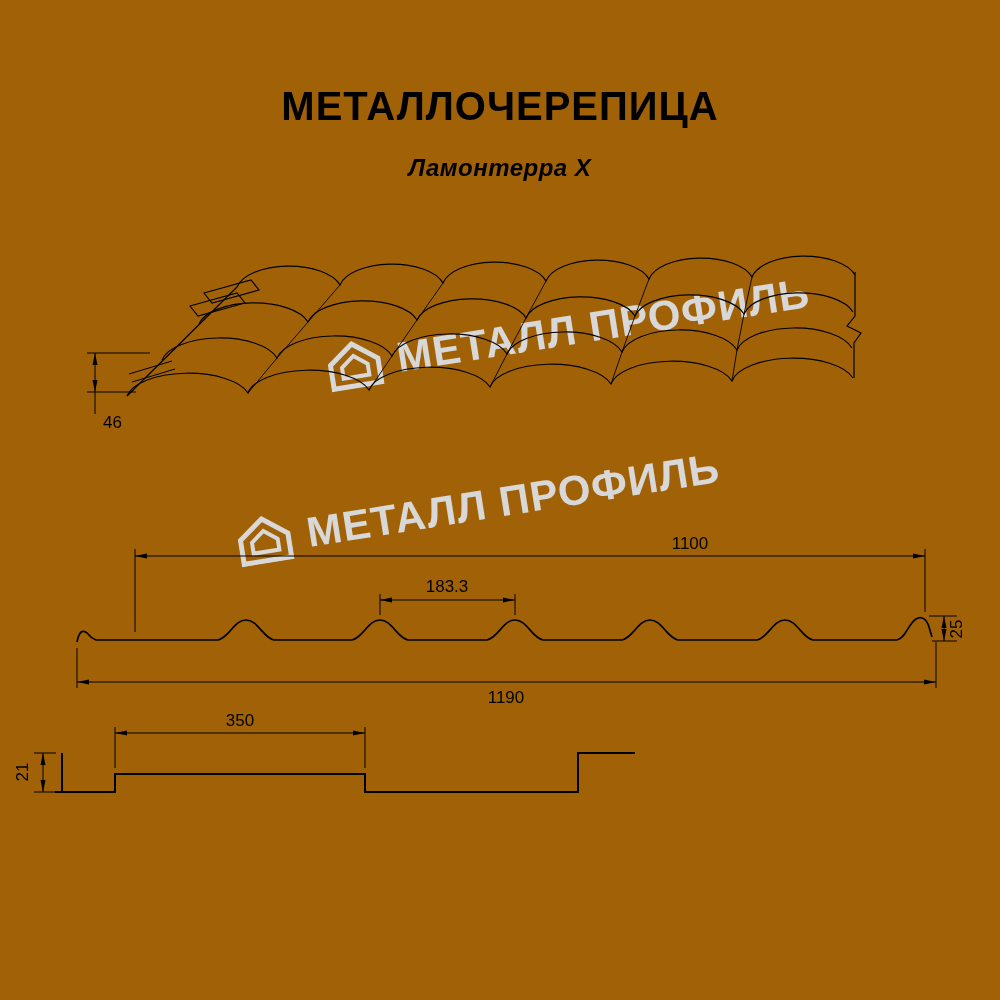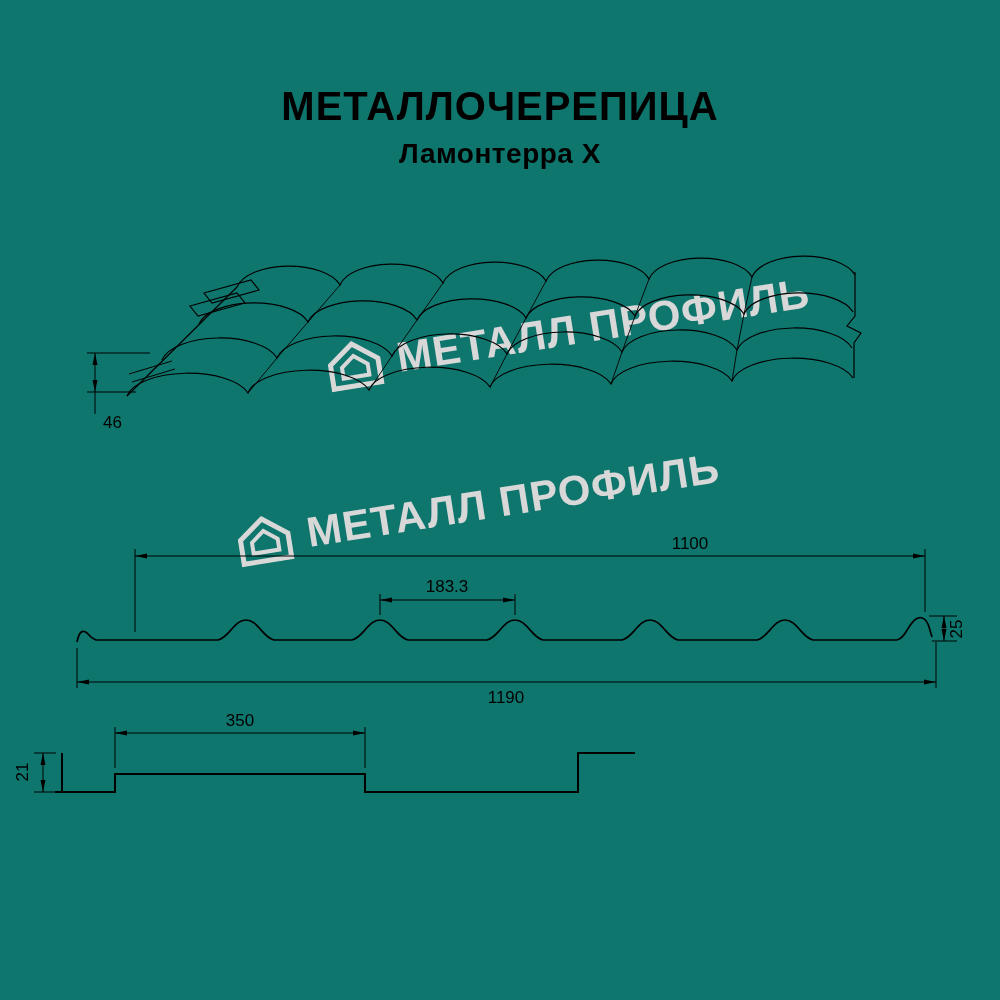"МЕТАЛЛОЧЕРЕПИЦА" .page { background: #0f766e -> #a16207 }
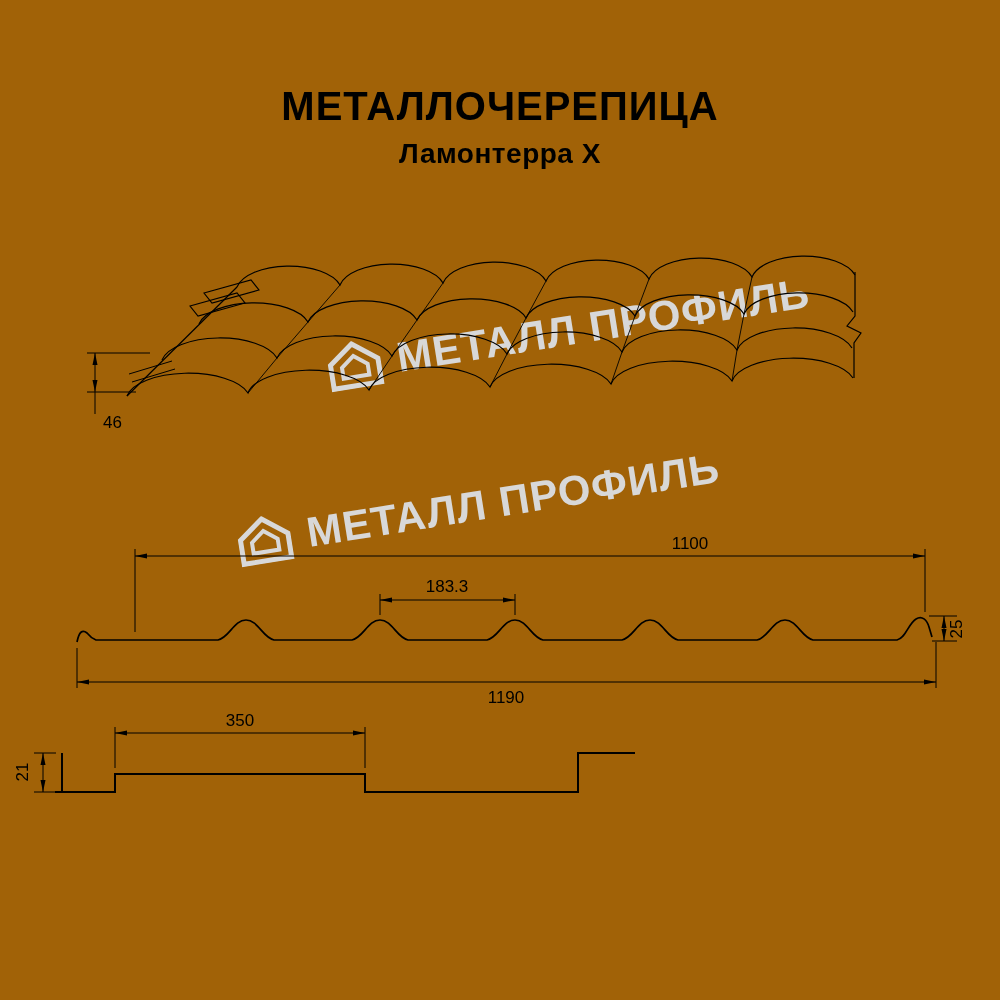"Ламонтерра X" .subtitle { font-size: 28px -> 24px; font-style: none -> italic; top: 138px -> 154px }
